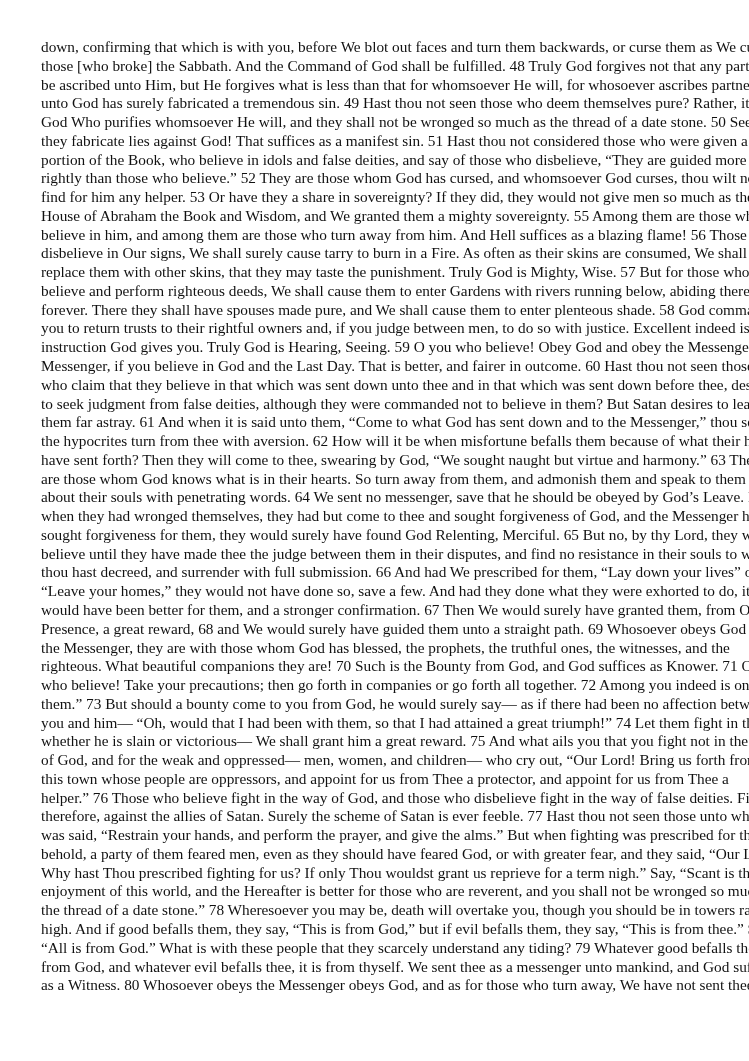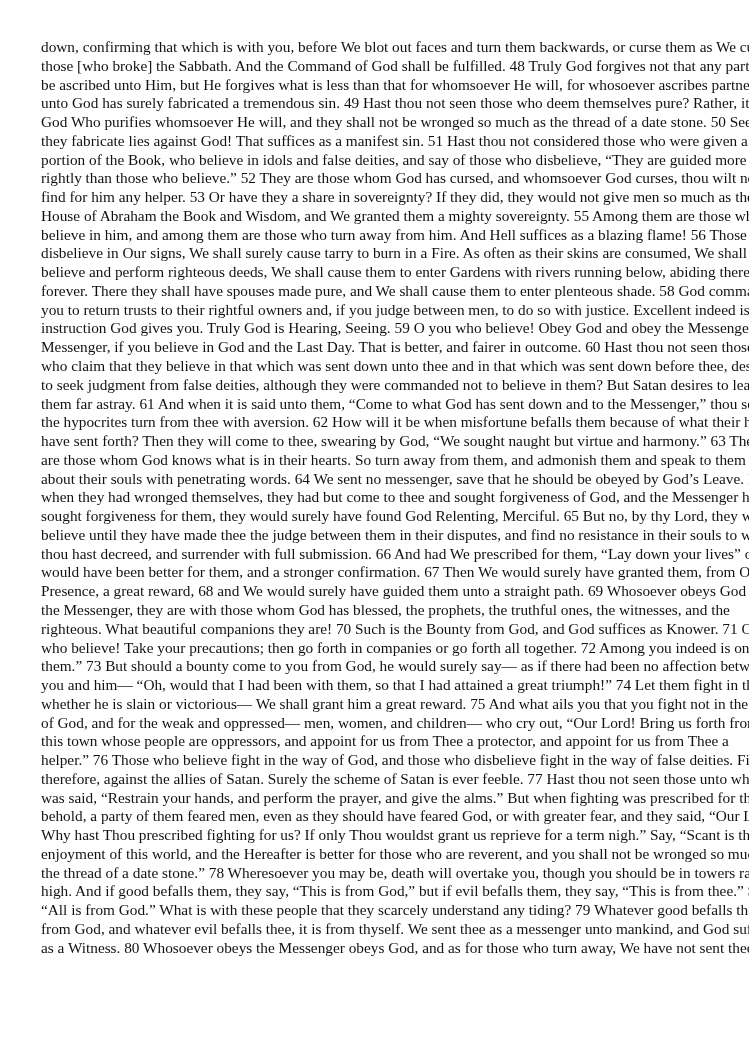"replace them with other skins," span.line { html: none -> <span>replace them with other skins, that they may taste the punishment. Truly God is Mighty, Wise. 57 But for those who</span> }
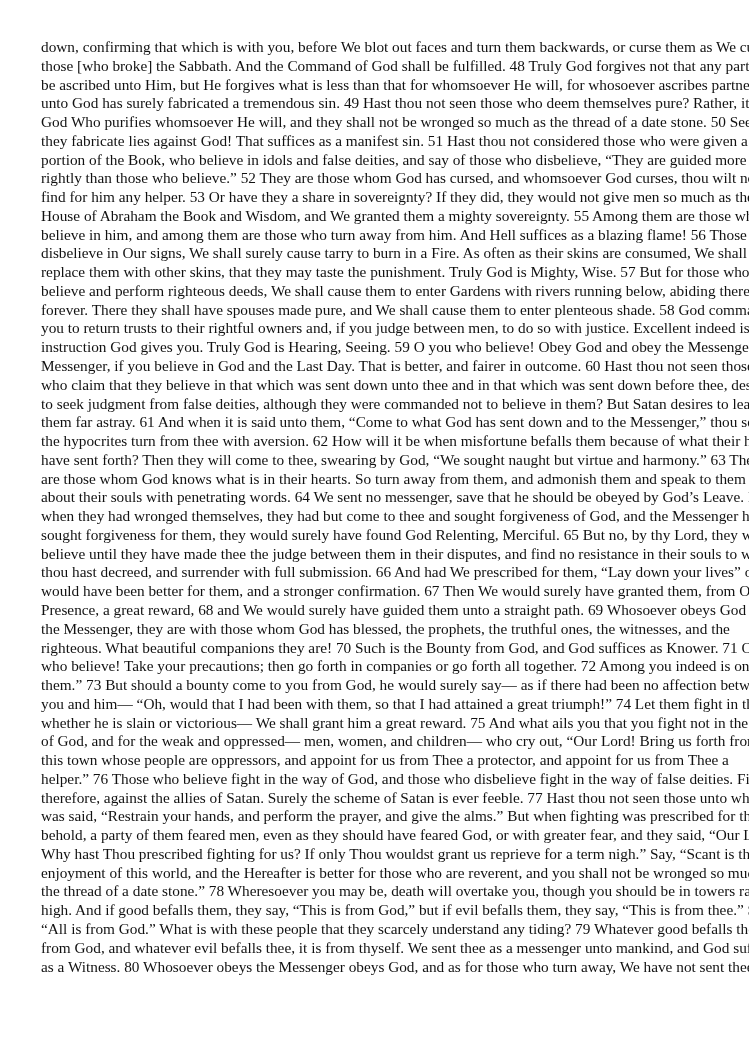"“Leave your homes,” they would" span.line { html: none -> <span>“Leave your homes,” they would not have done so, save a few. And had they done what they were exhorted to do, it</span> }
